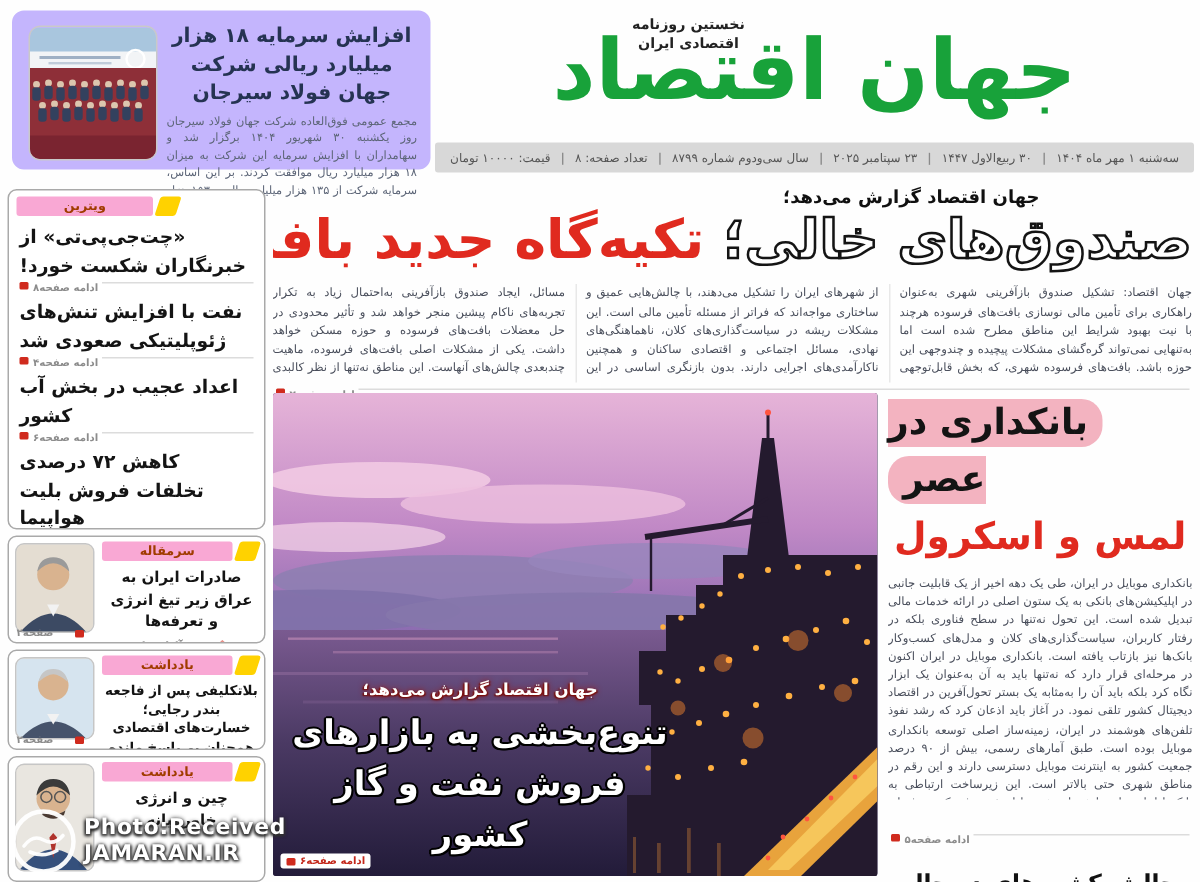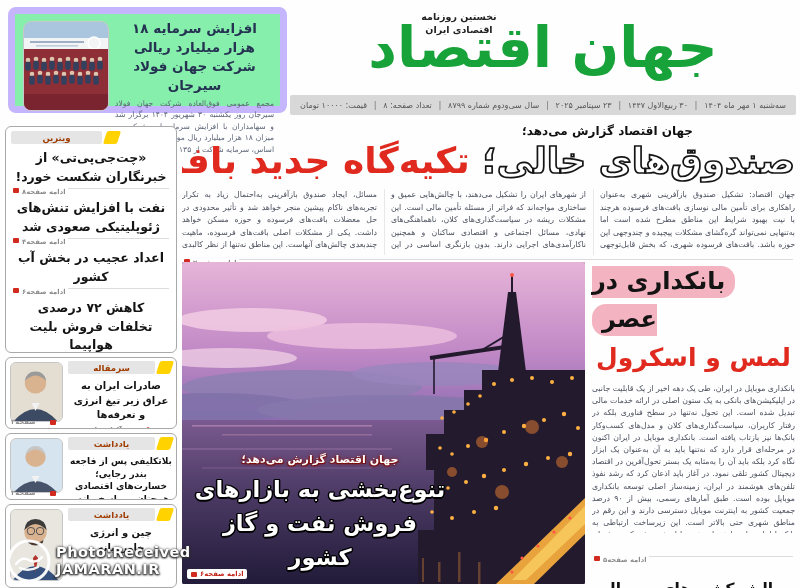"افزایش سرمایه ۱۸ هزار میلیارد" .top-story { background: #86efac -> #c4b5fd; border: 7px solid #c4b5fd -> 3px solid #c4b5fd }
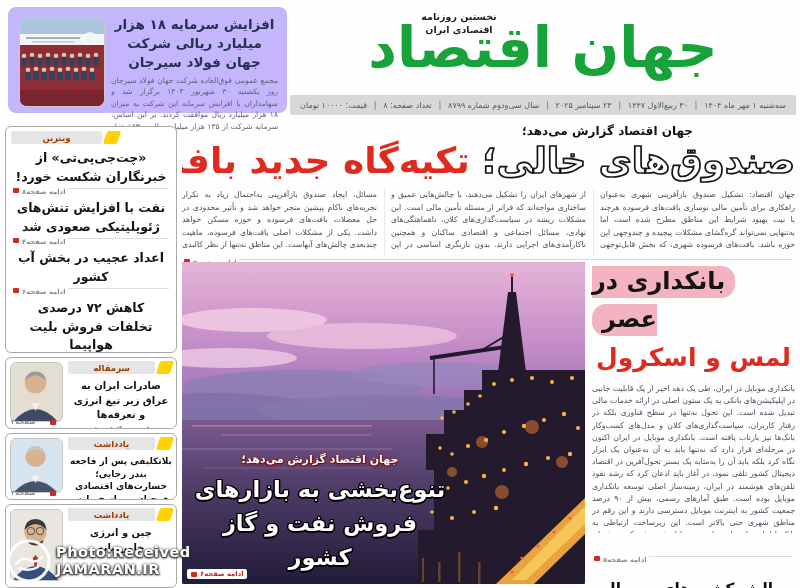"ویترین" .ybar .bar { background: #e5e5e5 -> #f9a8d4 }
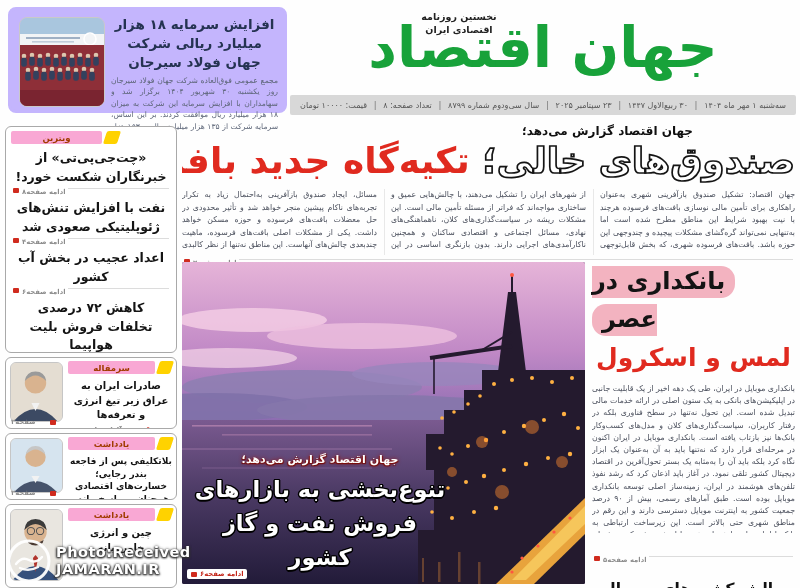"«چت‌جی‌پی‌تی» از خبرنگاران شکست خورد!" .v-item .hl { text-align: center -> left }
